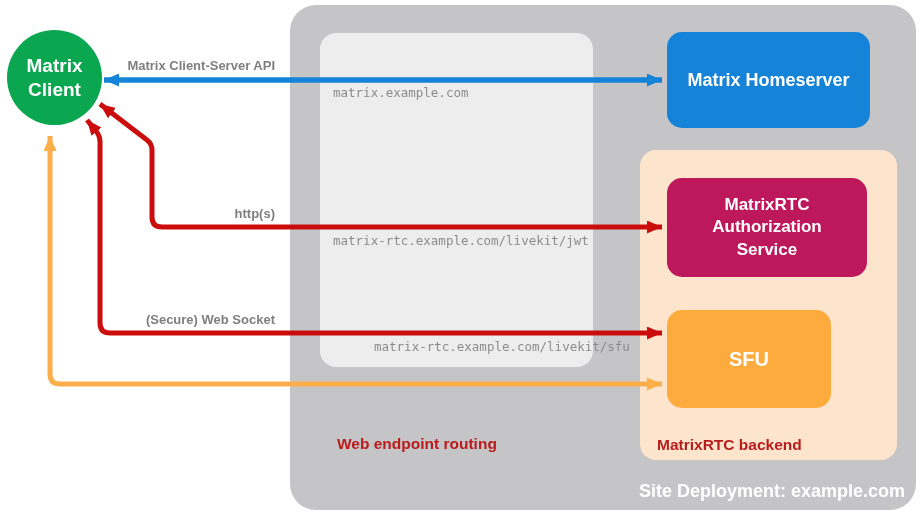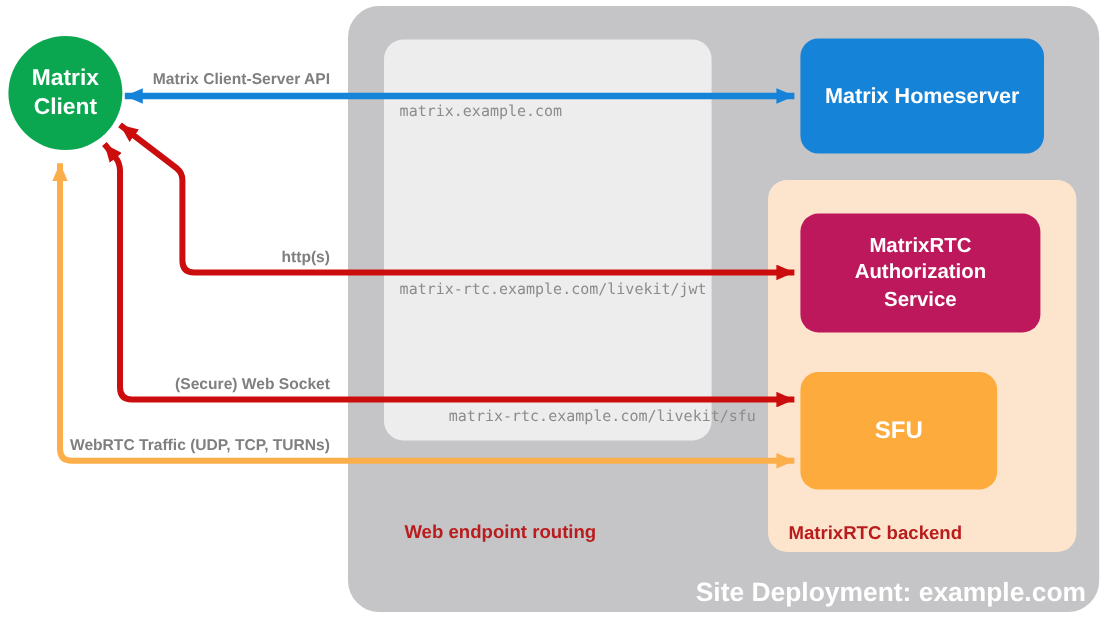"WebRTC Traffic (UDP, TCP, TURNs)" div.arrow-label { html: <div>WebRTC Traffic (UDP, TCP, TURNs)</div> -> none }
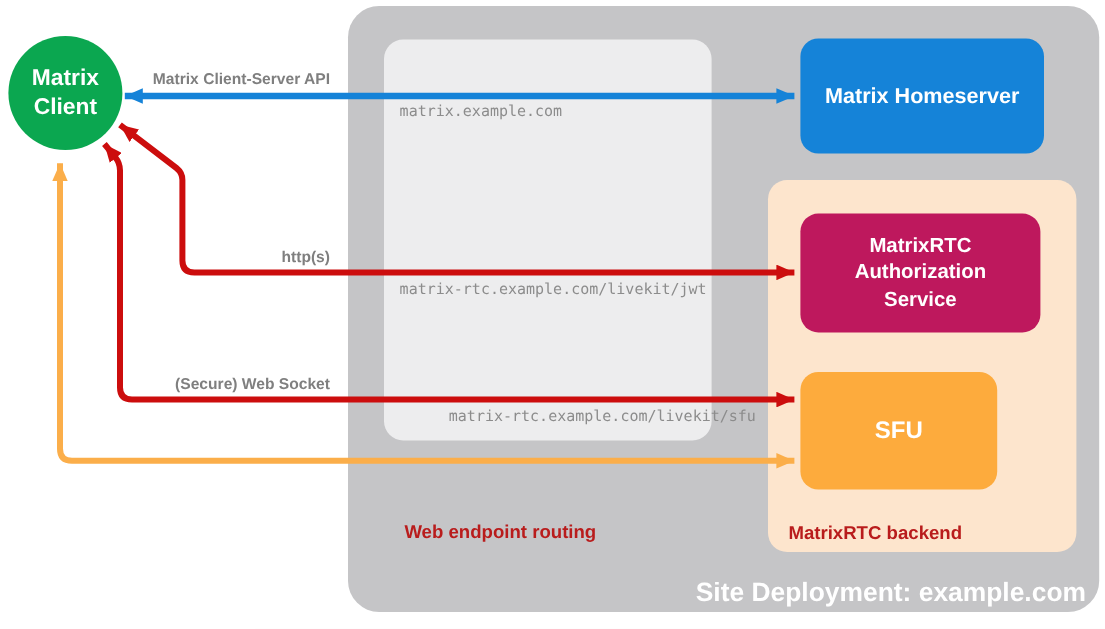"Site Deployment: example.com" .site-label { font-size: 22px -> 18px }
